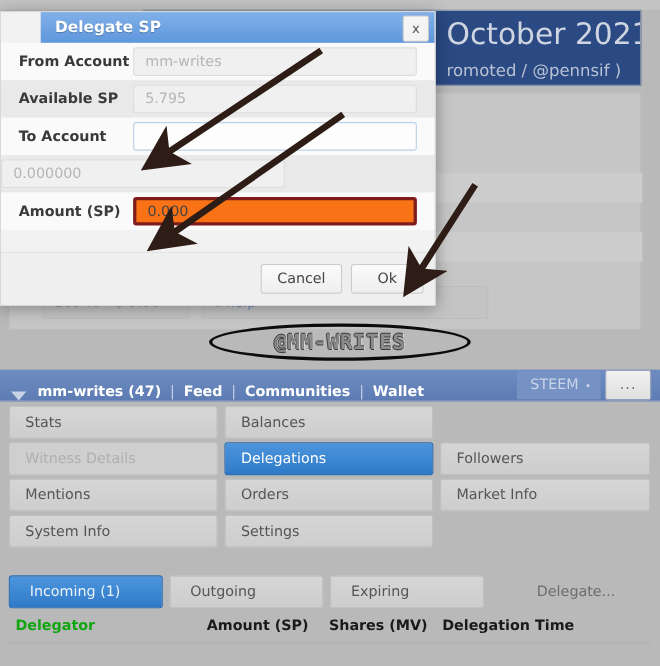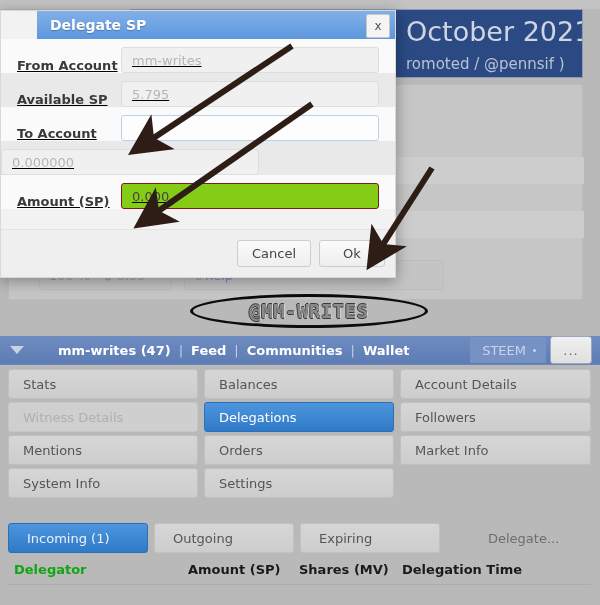"From Account" .fld-row { align-items: flex-end -> center; text-decoration: underline -> none }
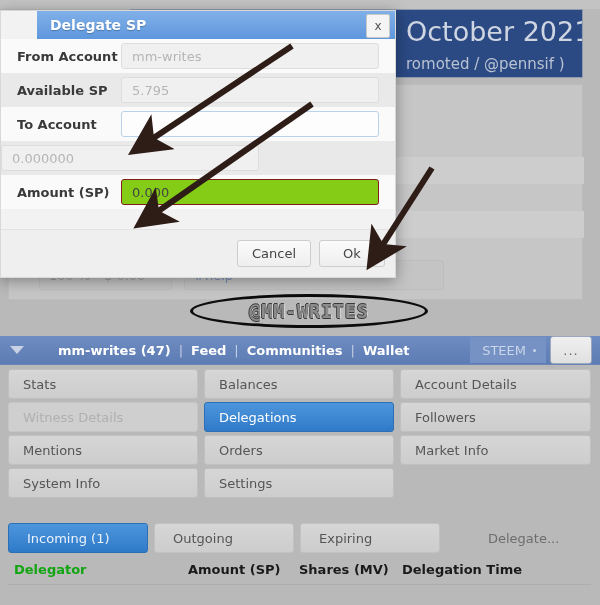"0.000" .fld-input.value { background: #84cc16 -> #f97316; border: 1px solid #7f1d1d -> 3px solid #7f1d1d }
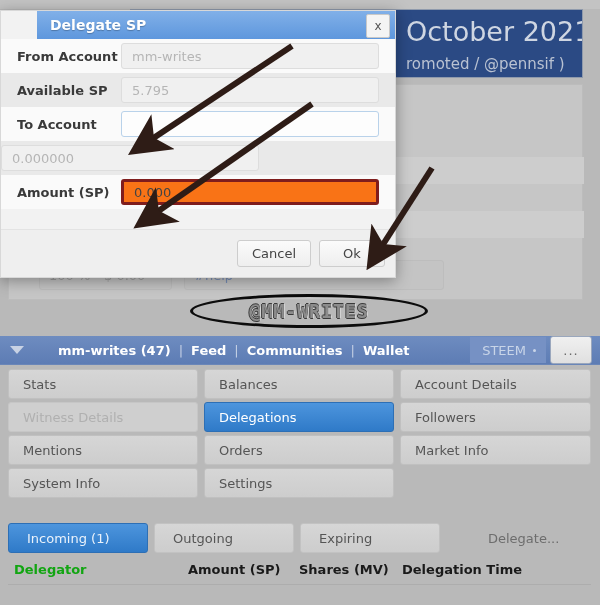"mm-writes (47)" #navbar { align-items: center -> flex-end; gap: 24px -> none }
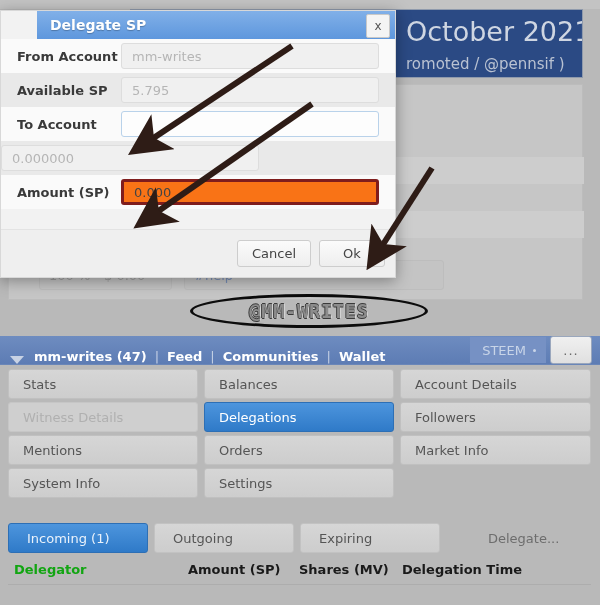"Account Details" div.grid-btn { html: <div>Account Details</div> -> none }
